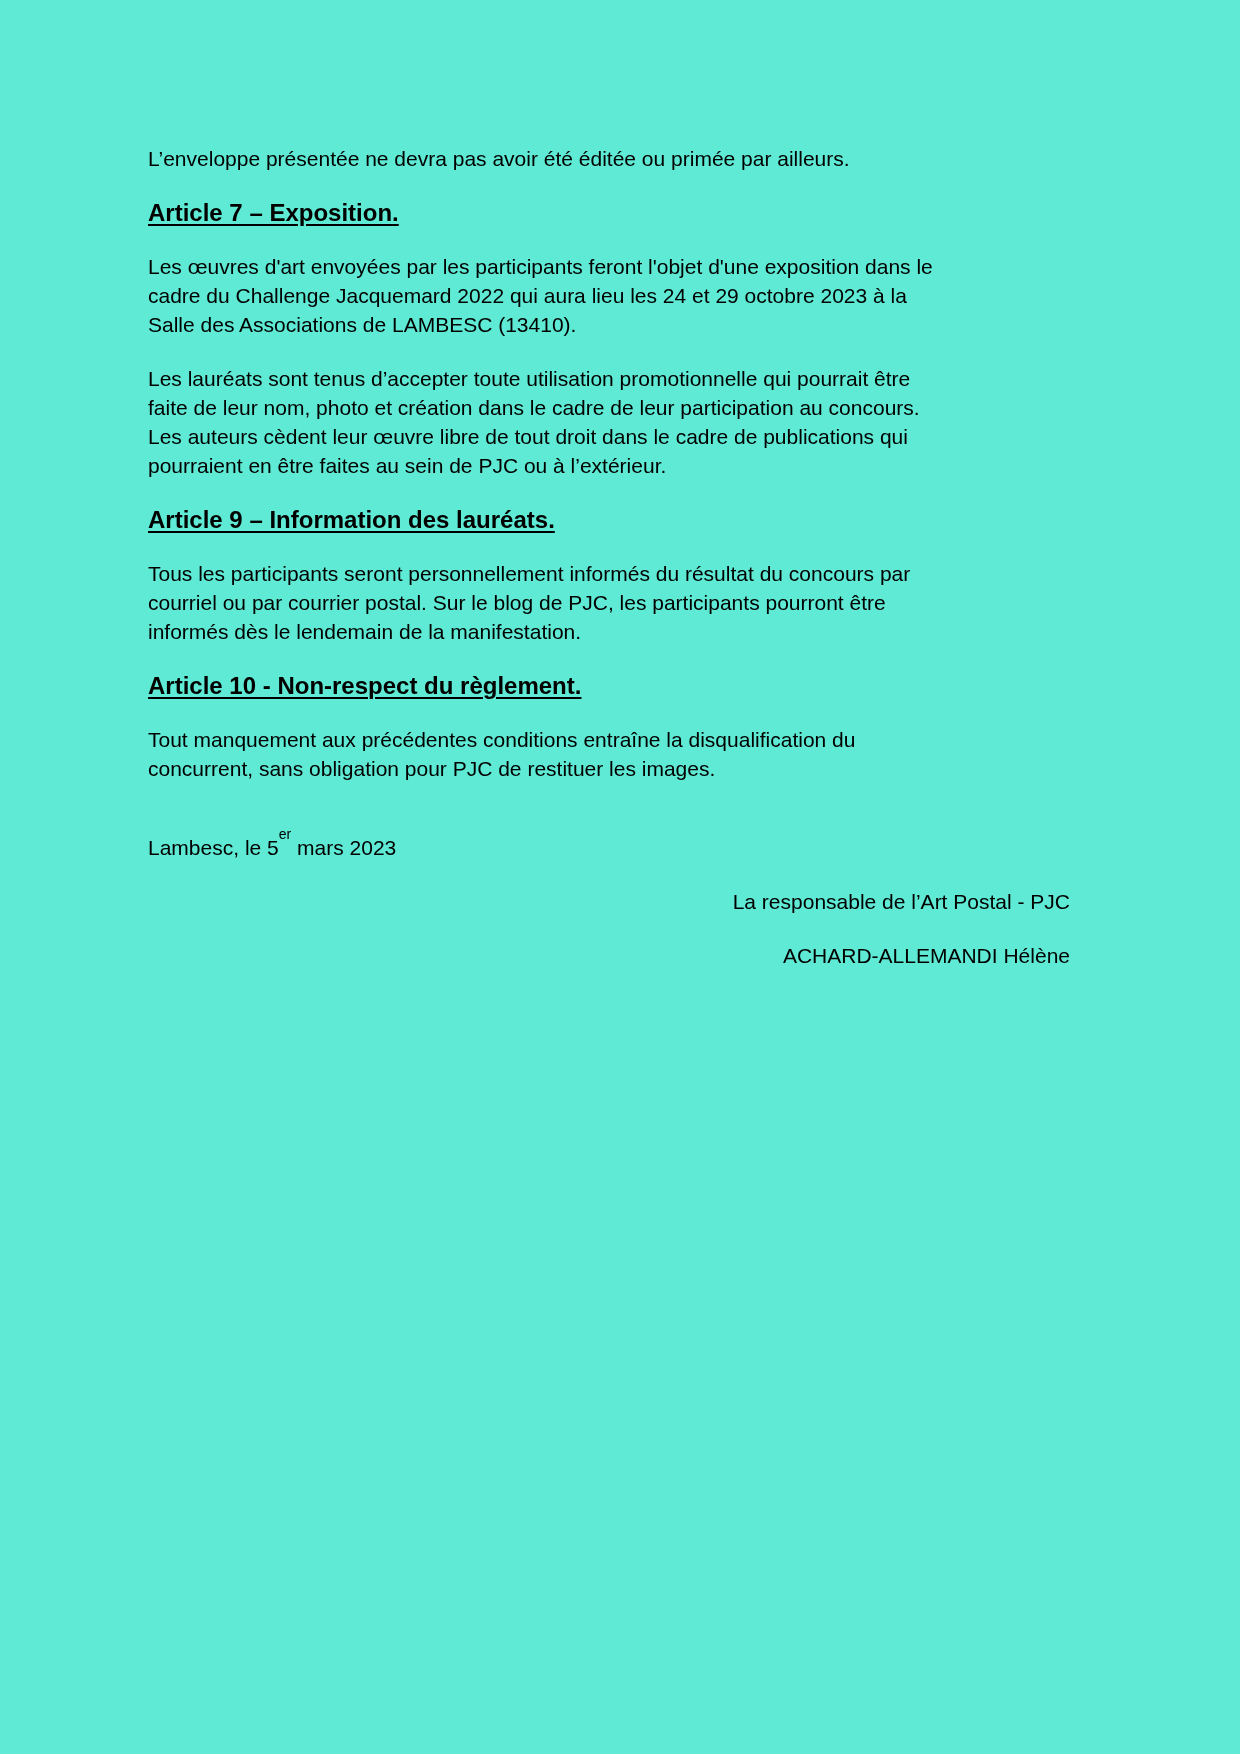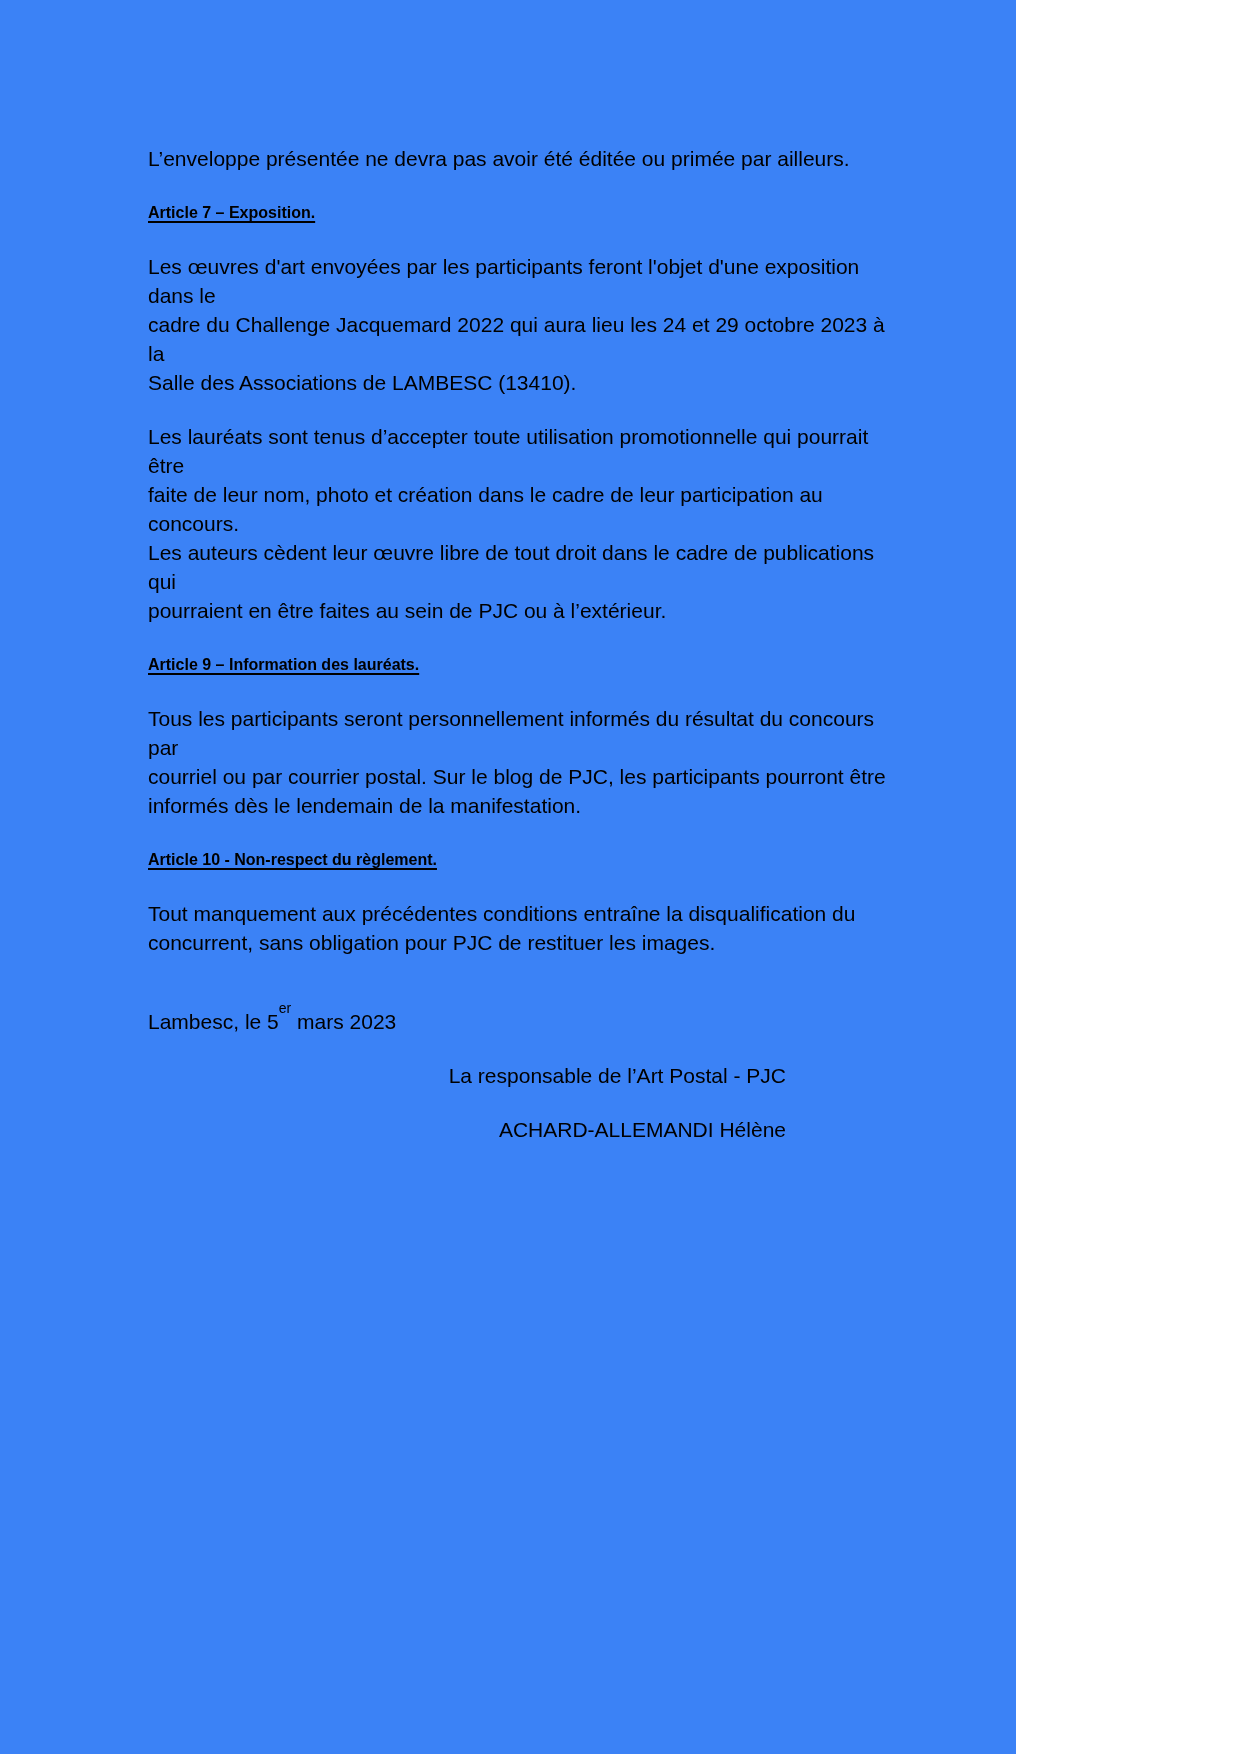"L’enveloppe présentée ne devra pas" .page { background: #3b82f6 -> #5eead4; padding: 144px 116px 40px 148px -> 144px 80px 40px 148px; width: 1016px -> 1240px }
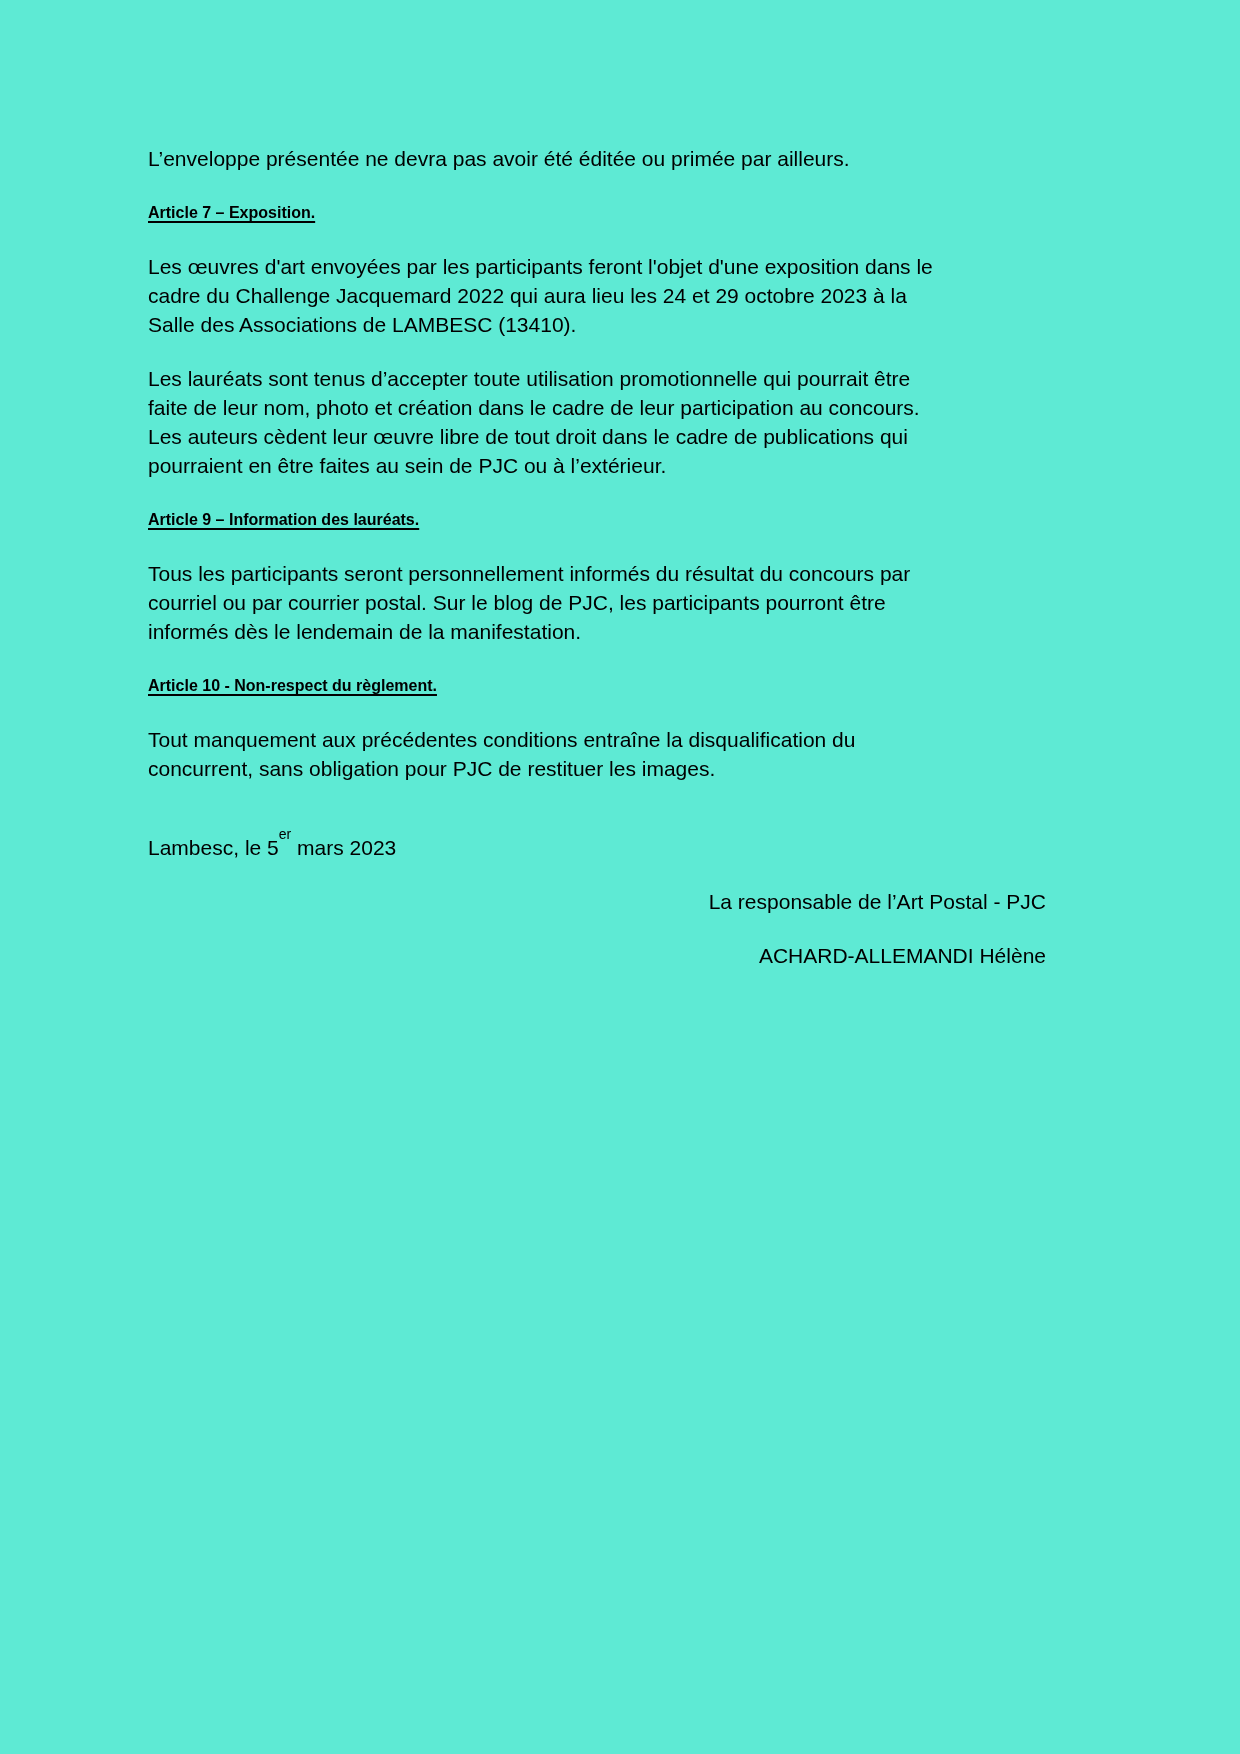"Article 7 – Exposition." .heading { font-size: 16px -> 24px }
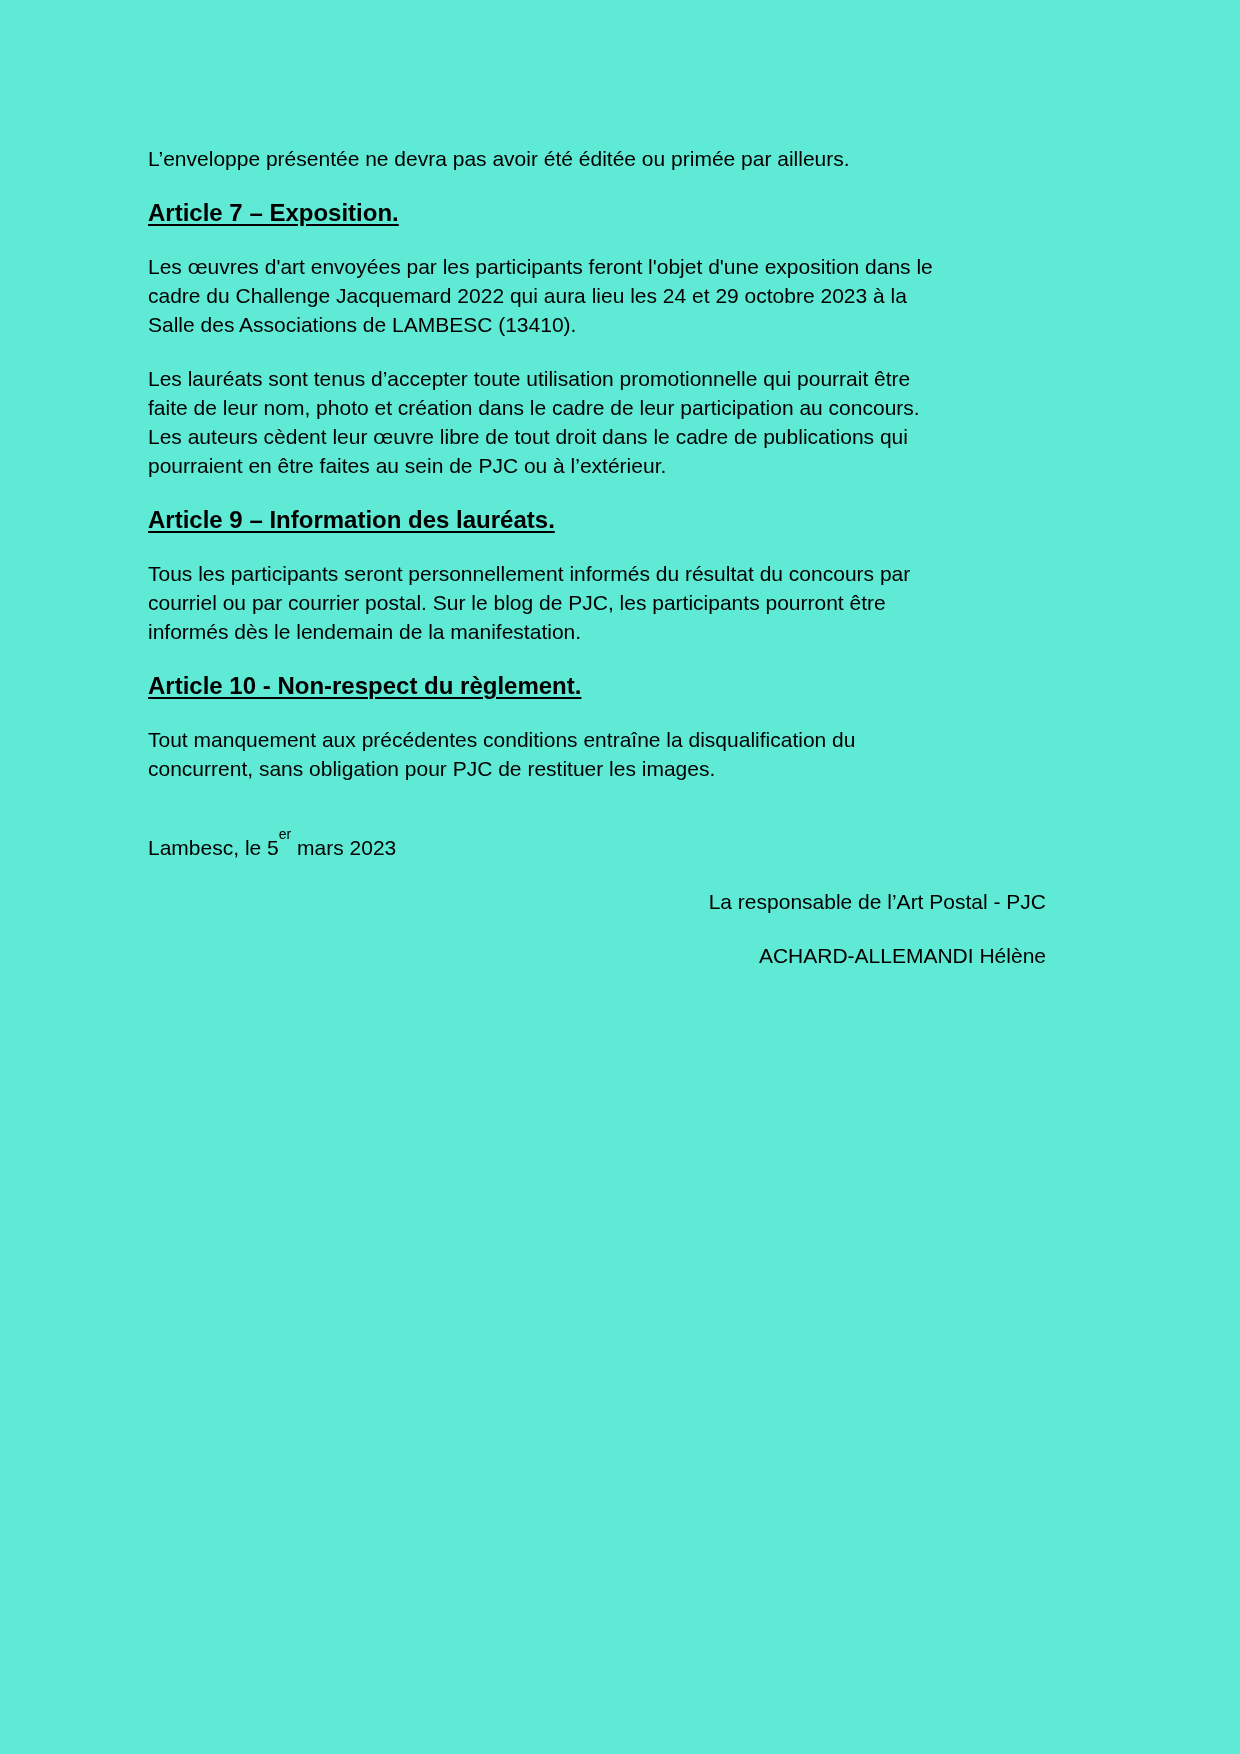"La responsable de l’Art Postal" .signature { margin-right: 114px -> 90px }
